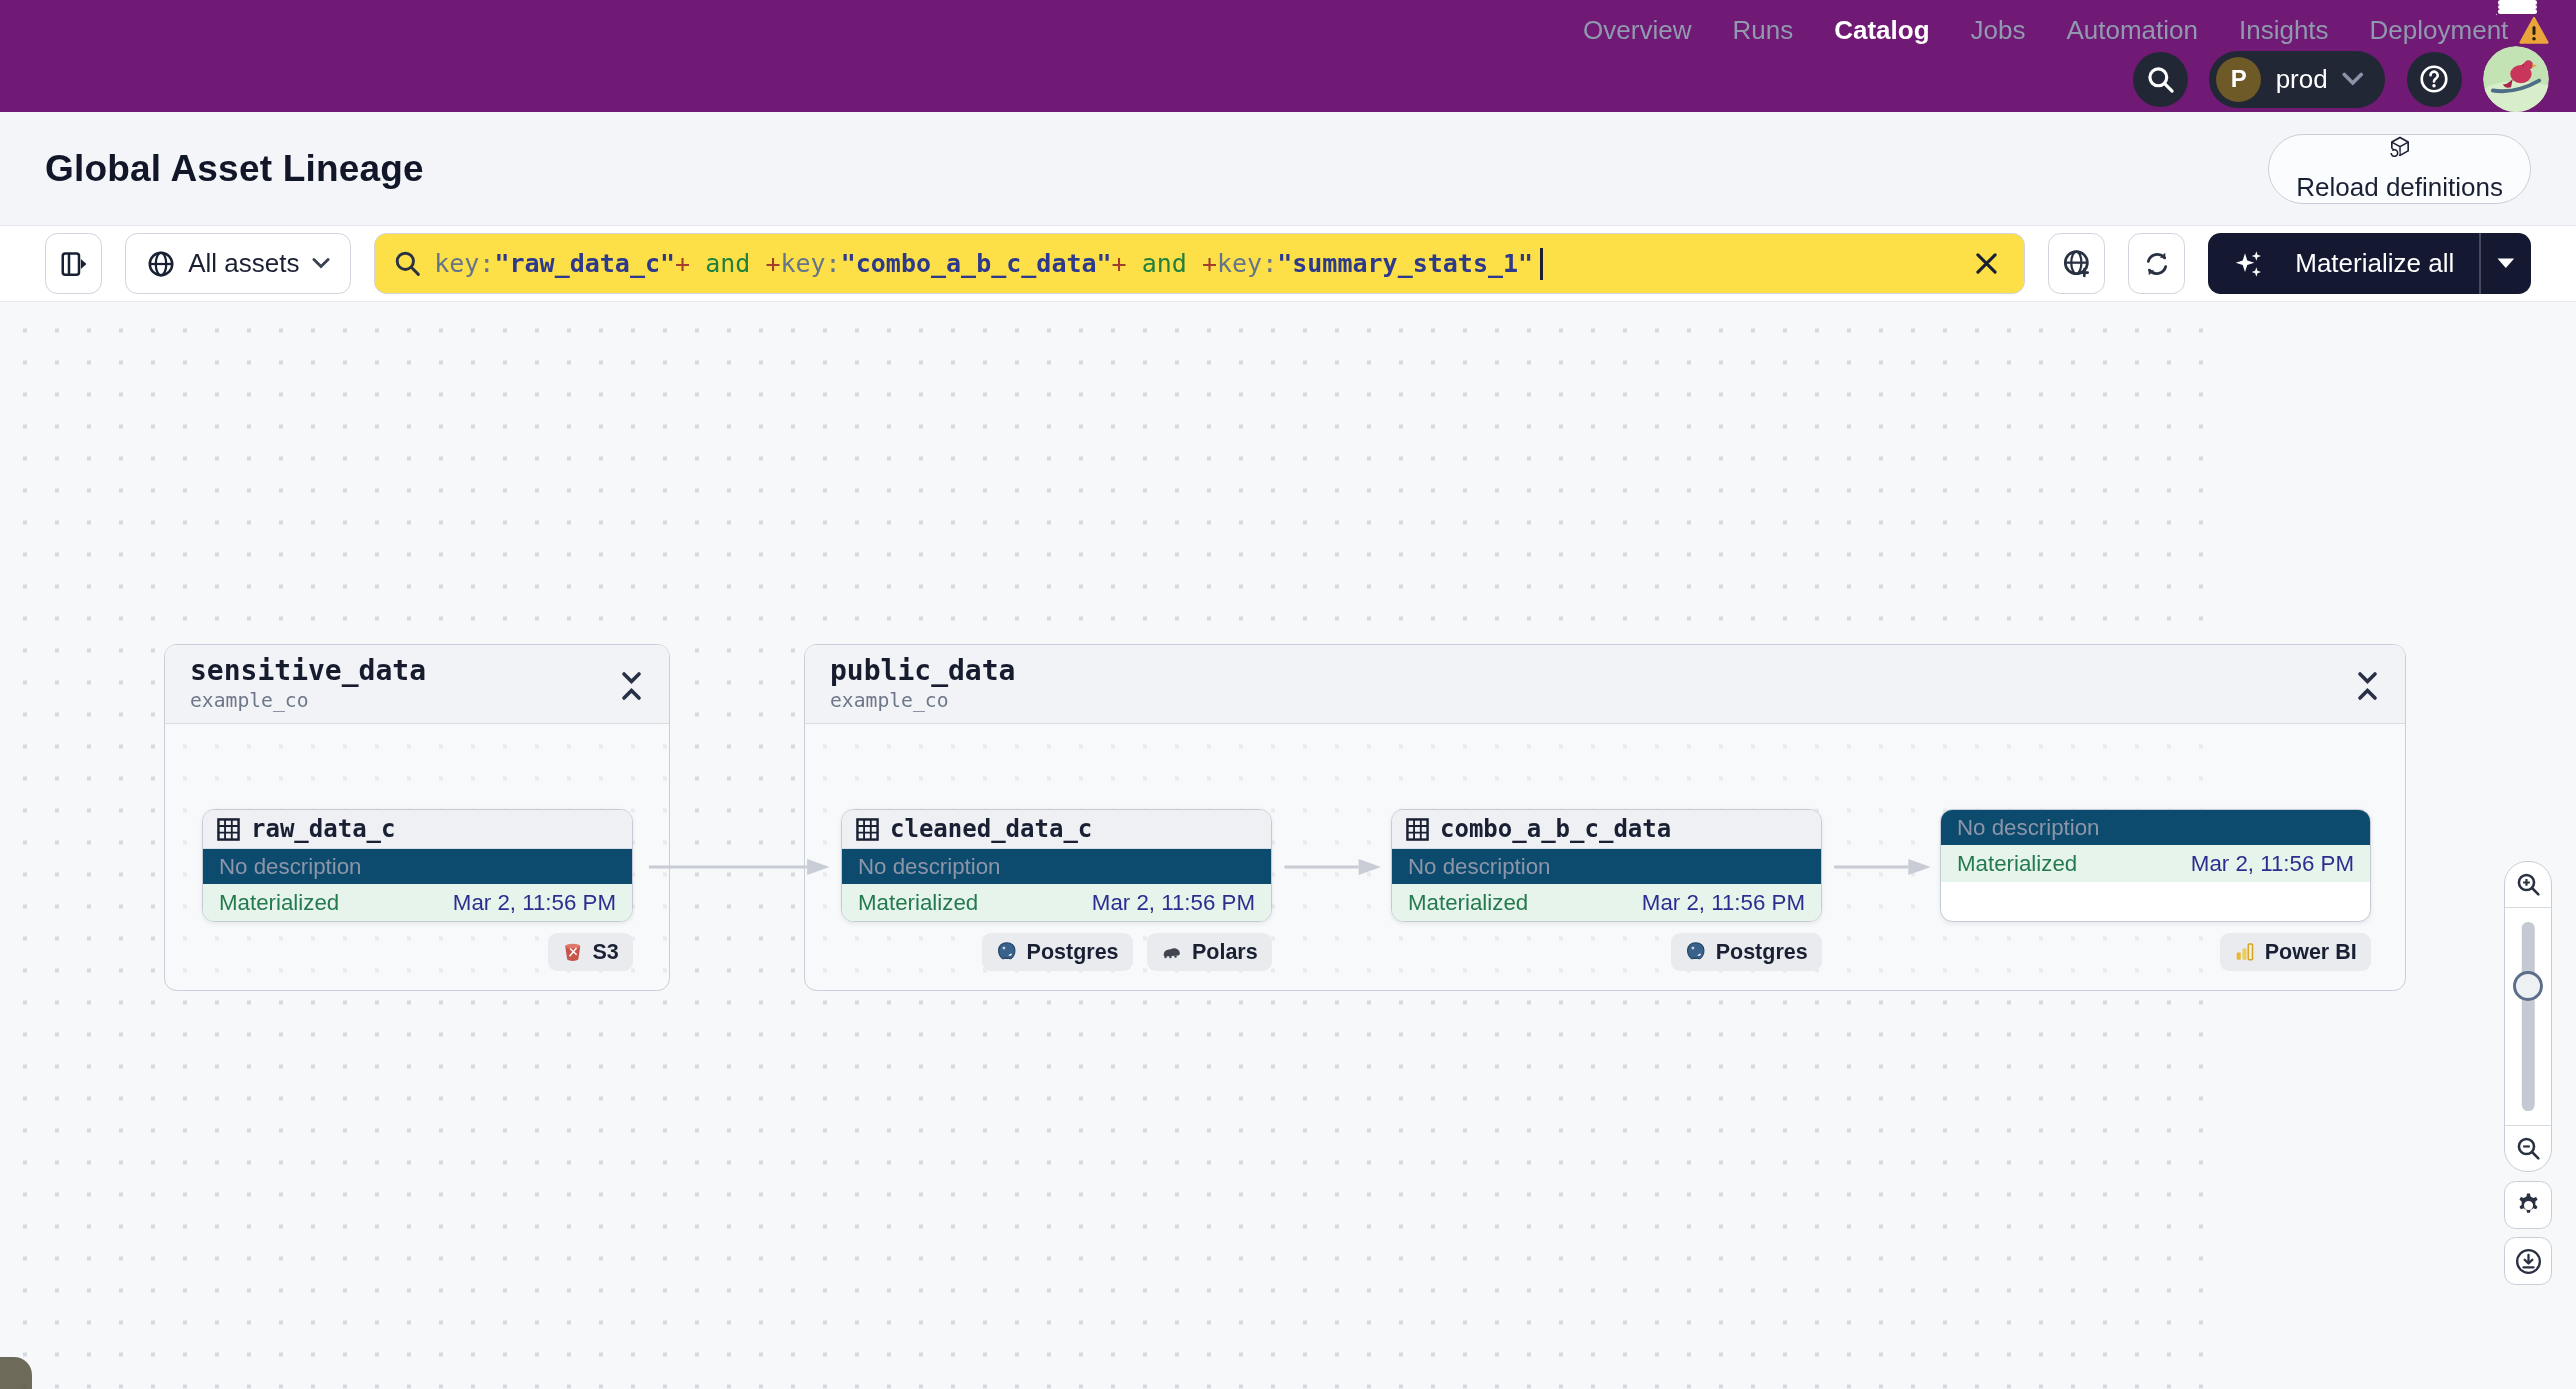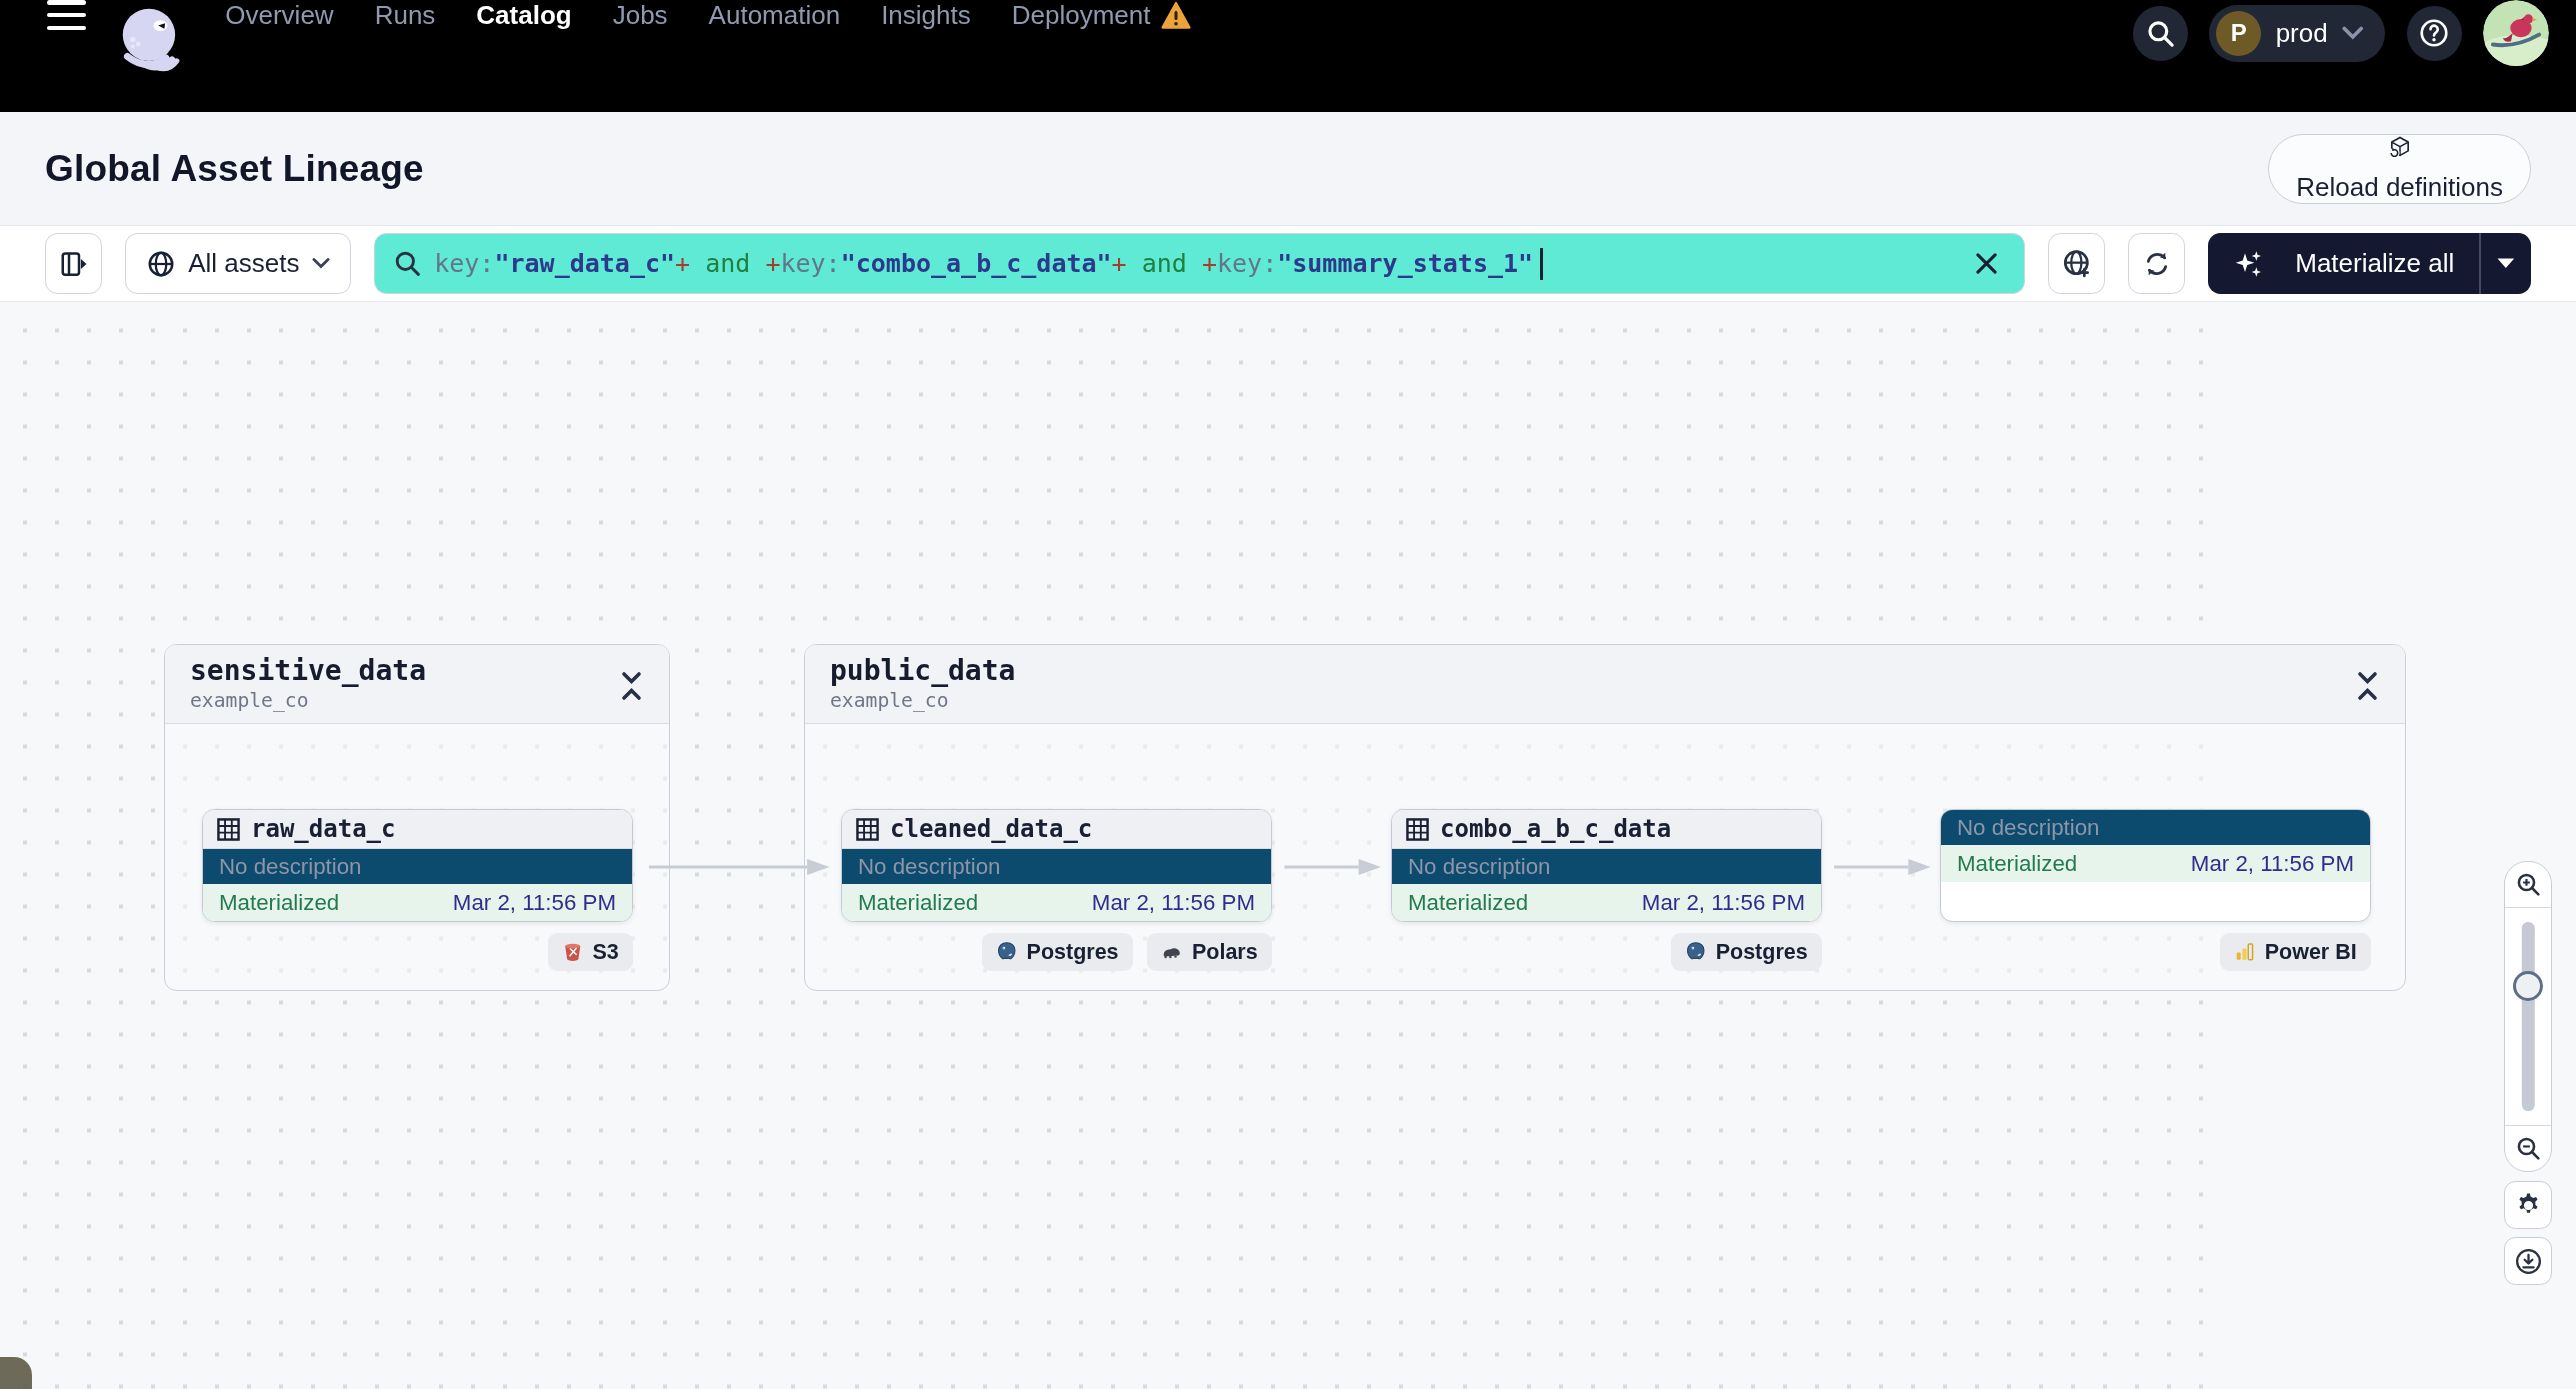"Overview" .topnav { align-items: flex-start -> flex-end; background: #000000 -> #701a75; flex-direction: none -> column }
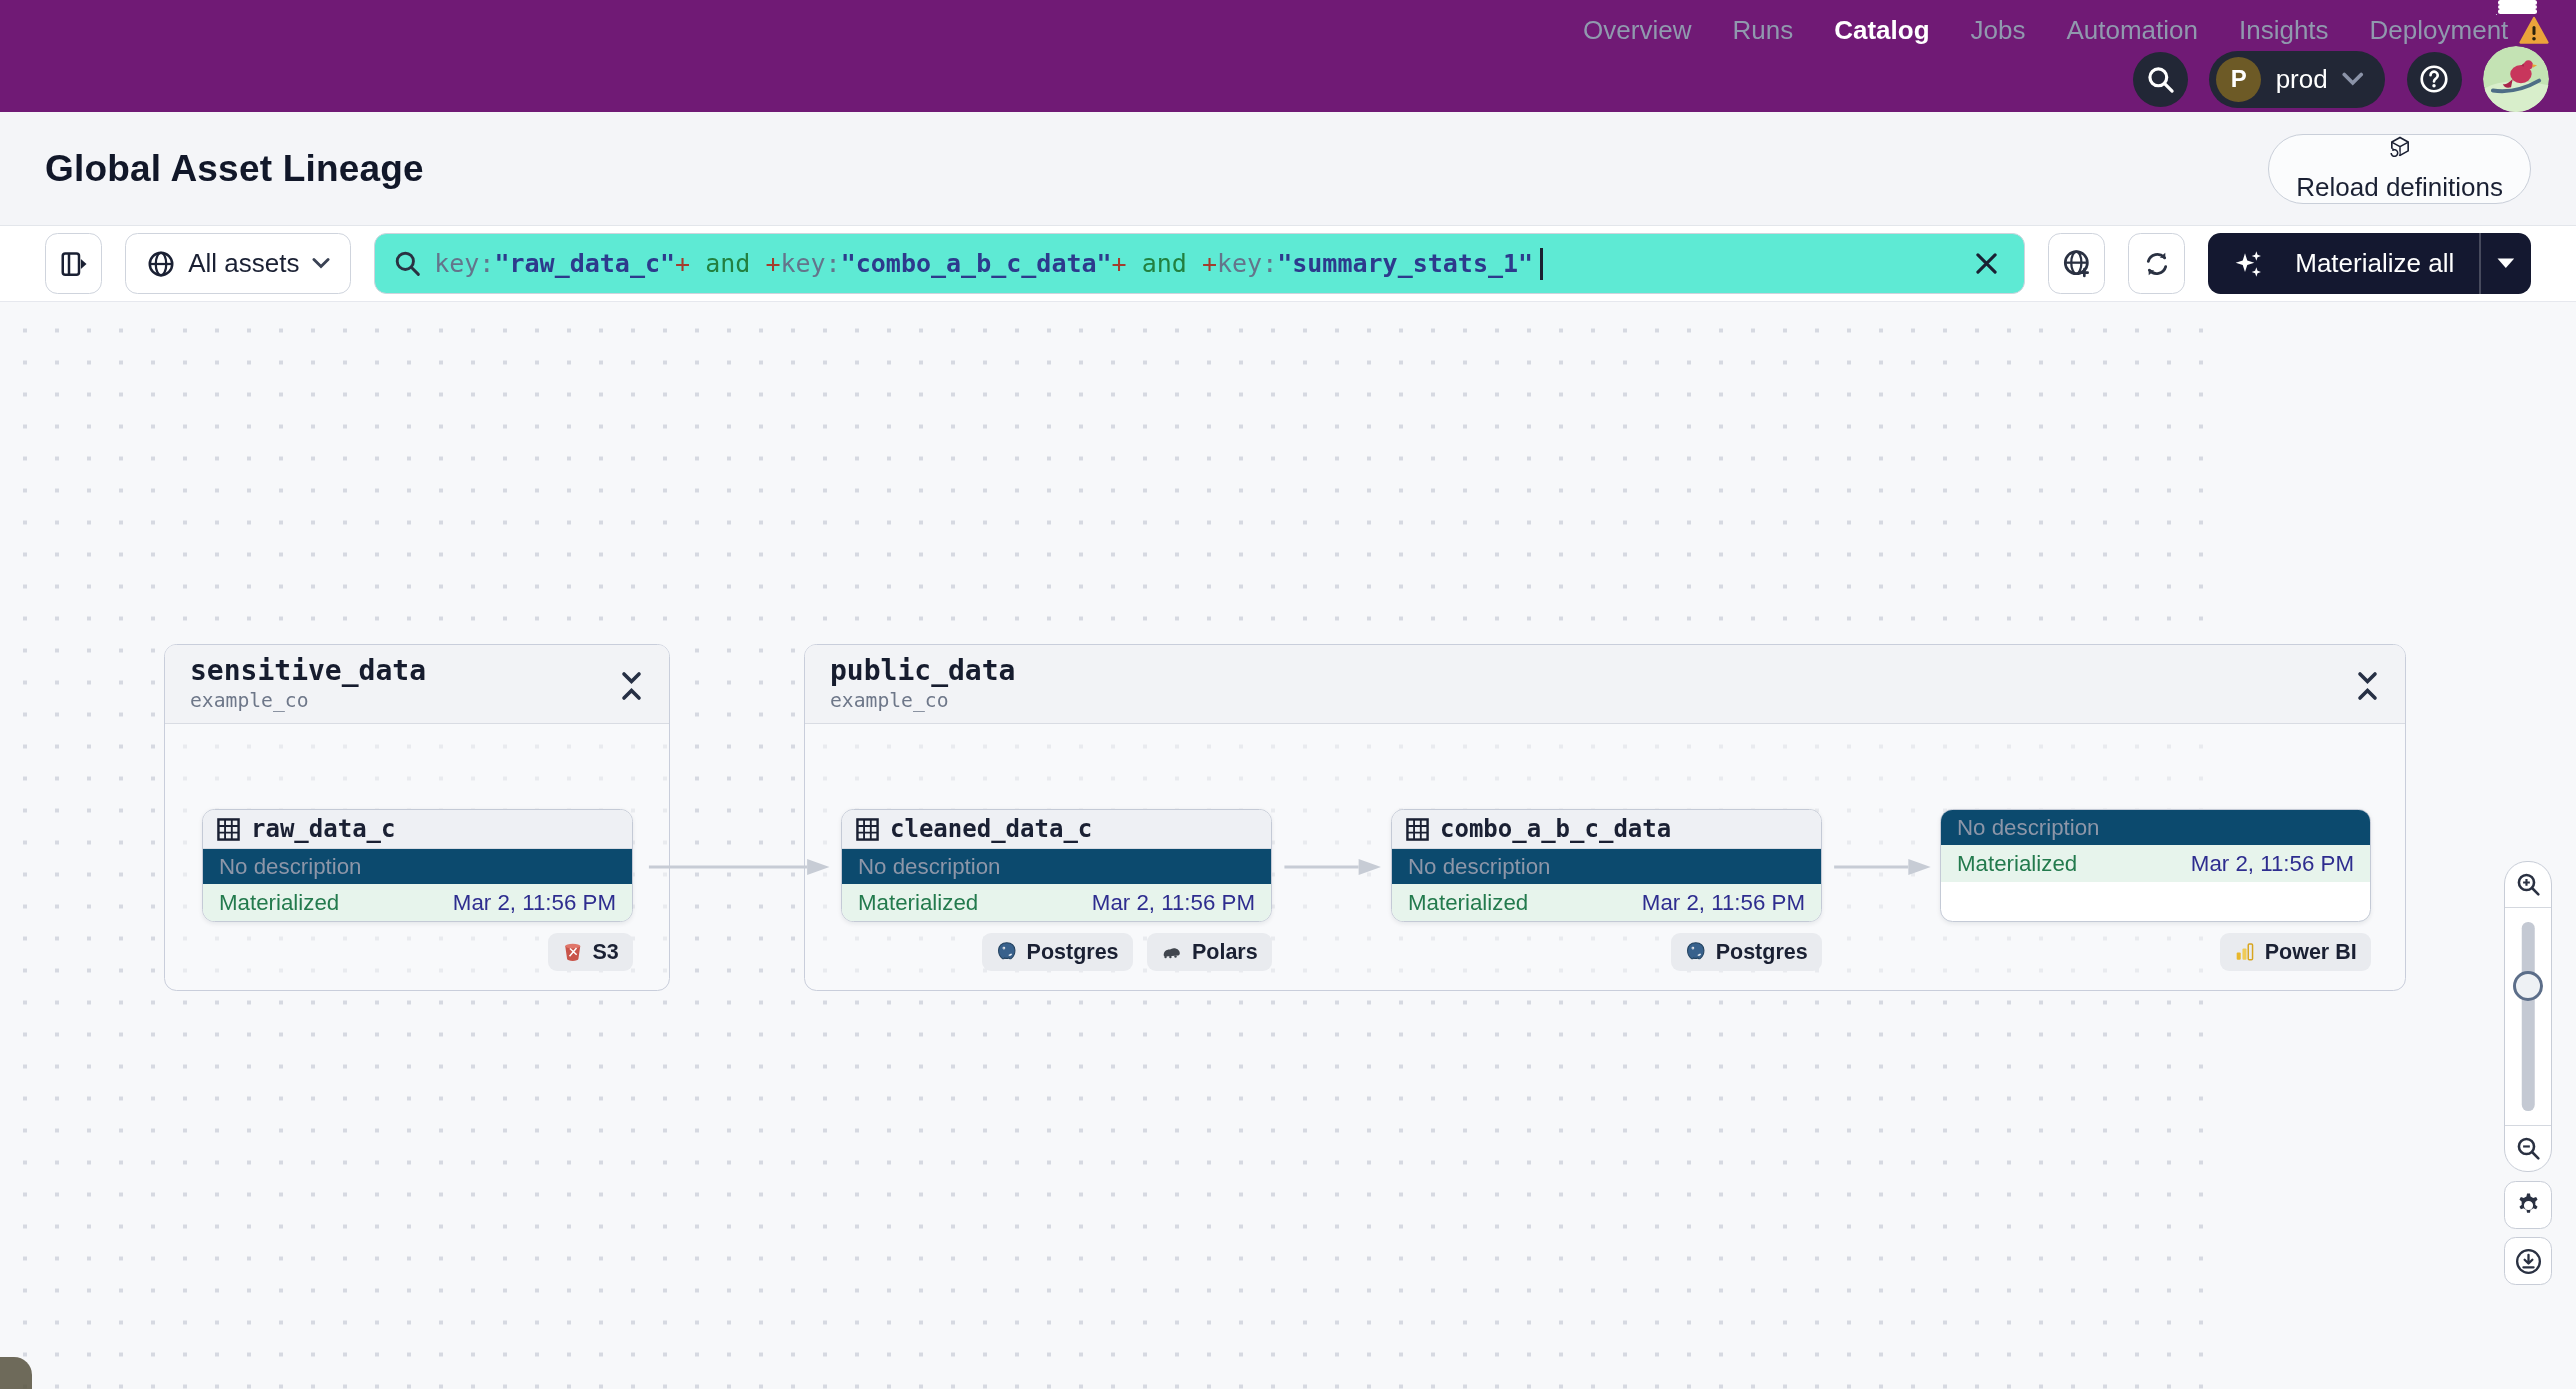"key:" .searchbox { background: #5eead4 -> #fde047 }
